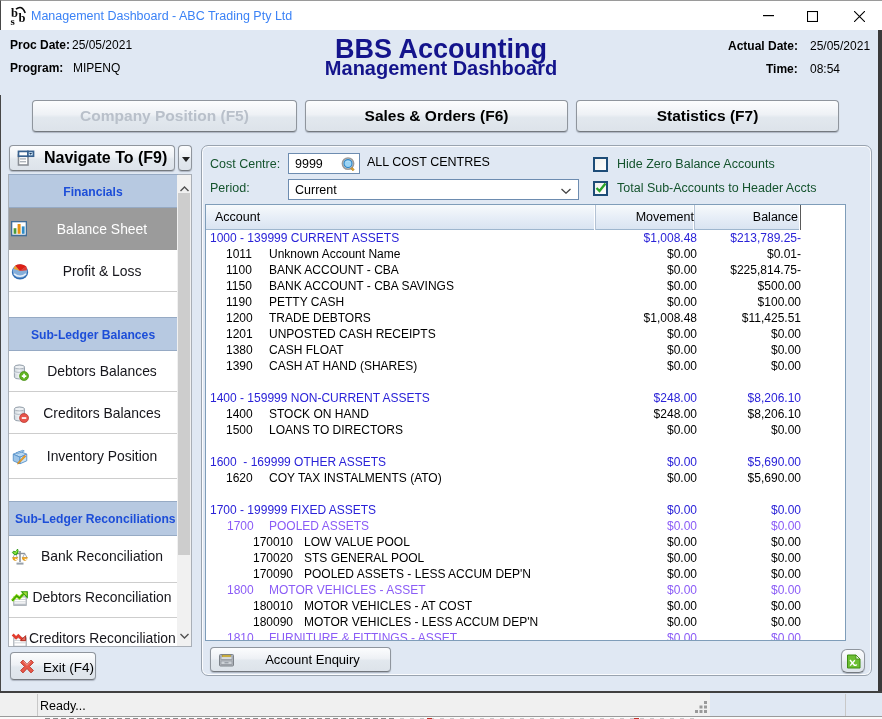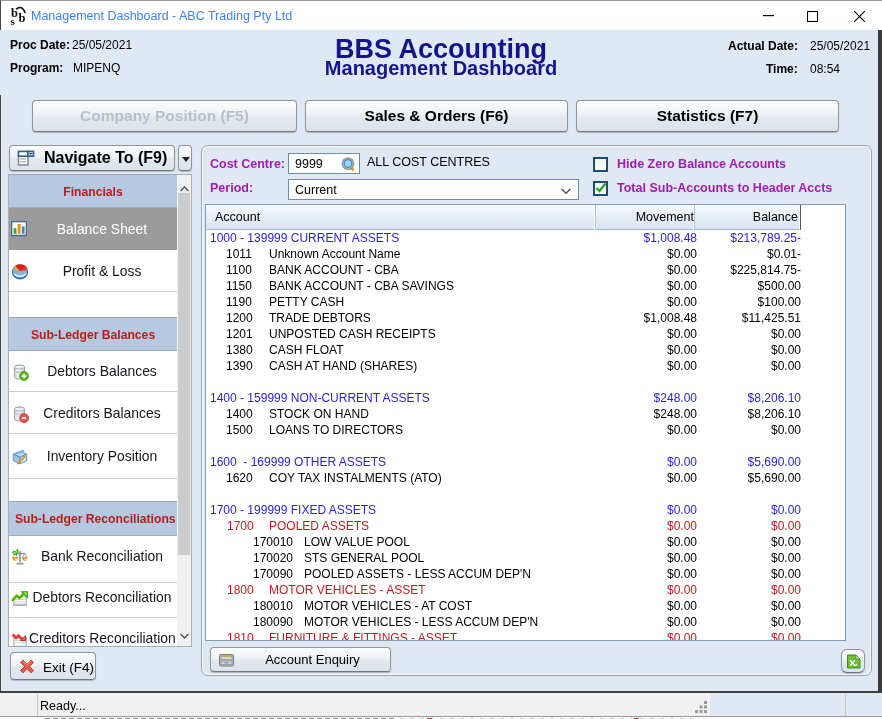"Cost Centre:" .blbl { color: #a21caf -> #14532d; font-weight: bold -> normal }
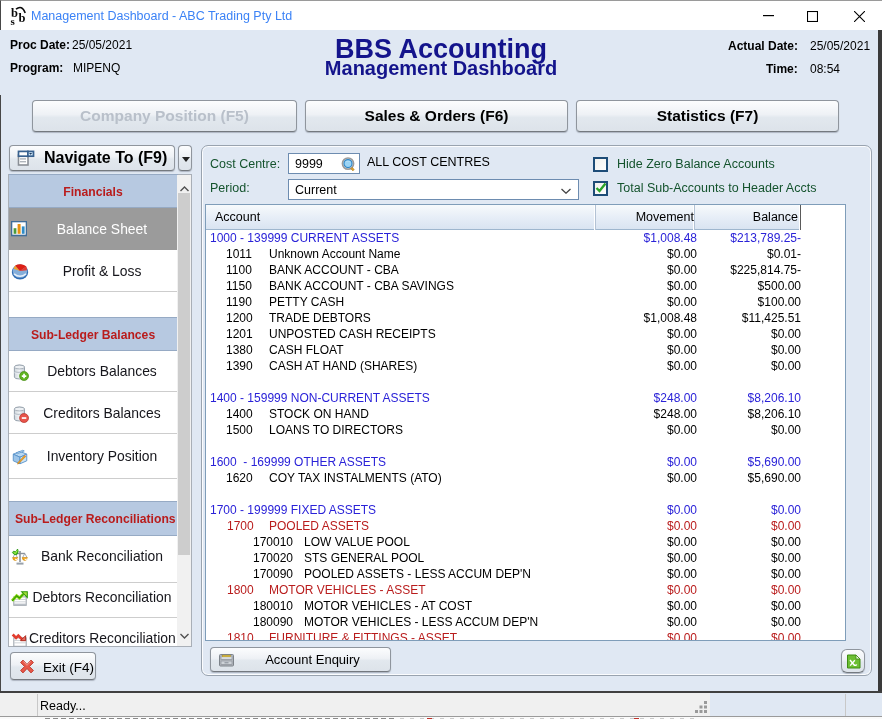"Financials" .nhead { color: #b91c1c -> #1d4ed8 }
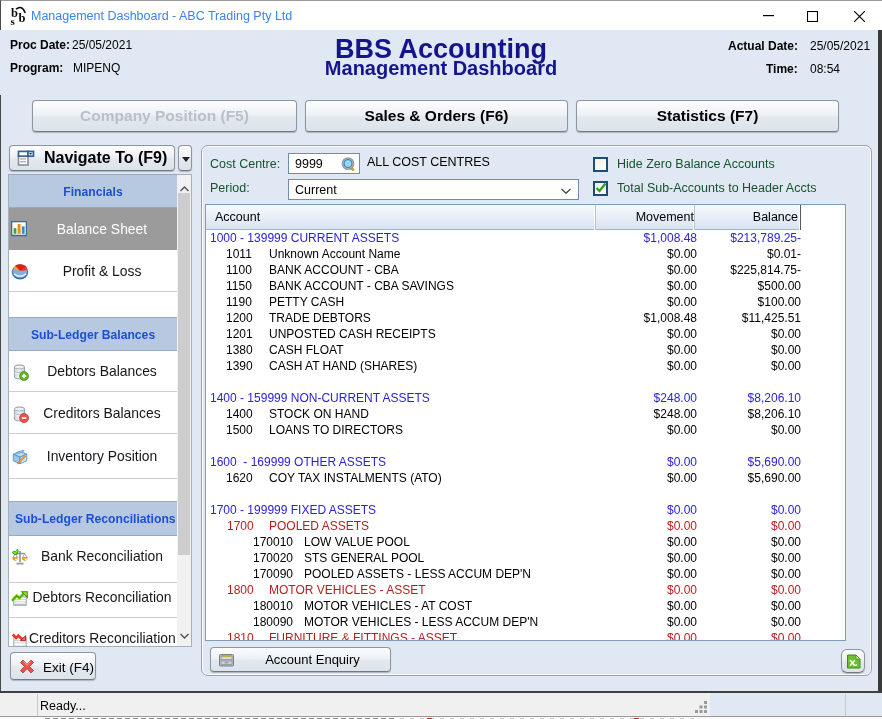"1700" .gr { color: #b91c1c -> #8b5cf6 }
